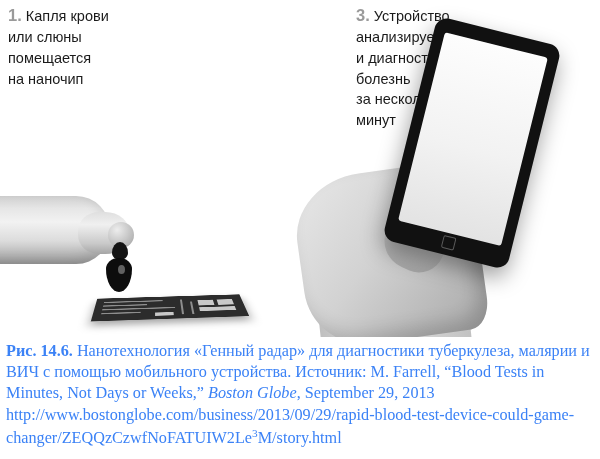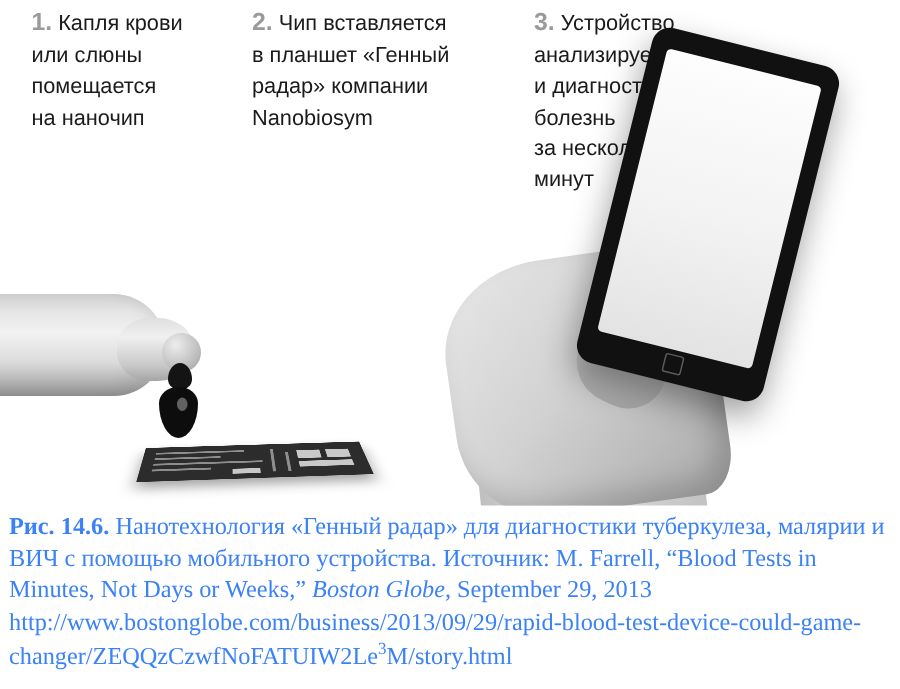"1. Капля крови" .step-1 { left: 21px -> 8px }
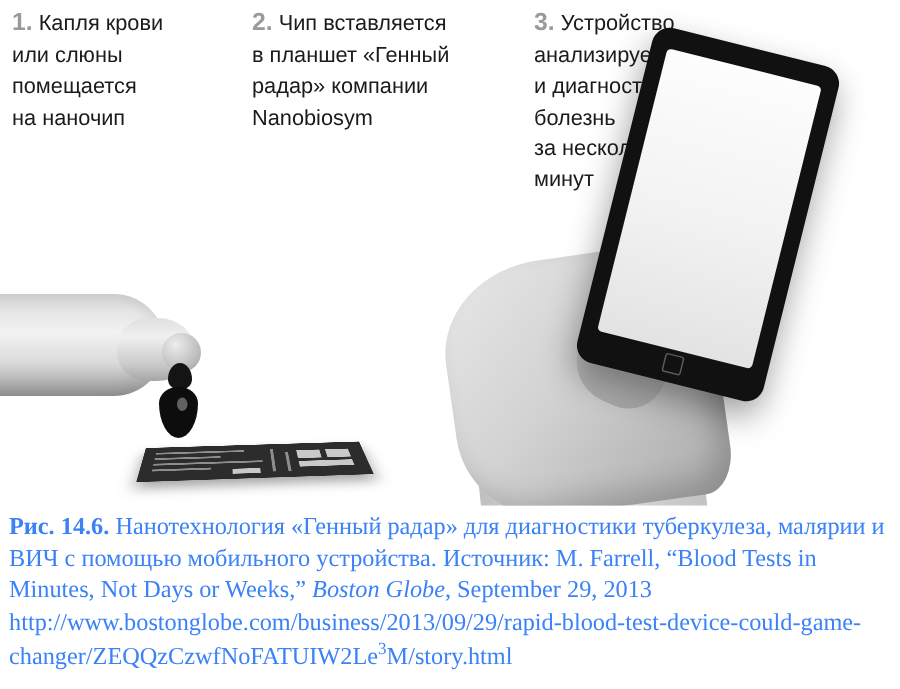"2. Чип вставляется" div.step { html: <div><span>2.</span><span> Чип вставляется в планшет «Генный радар» компании Nanobiosym</span></div> -> none }
